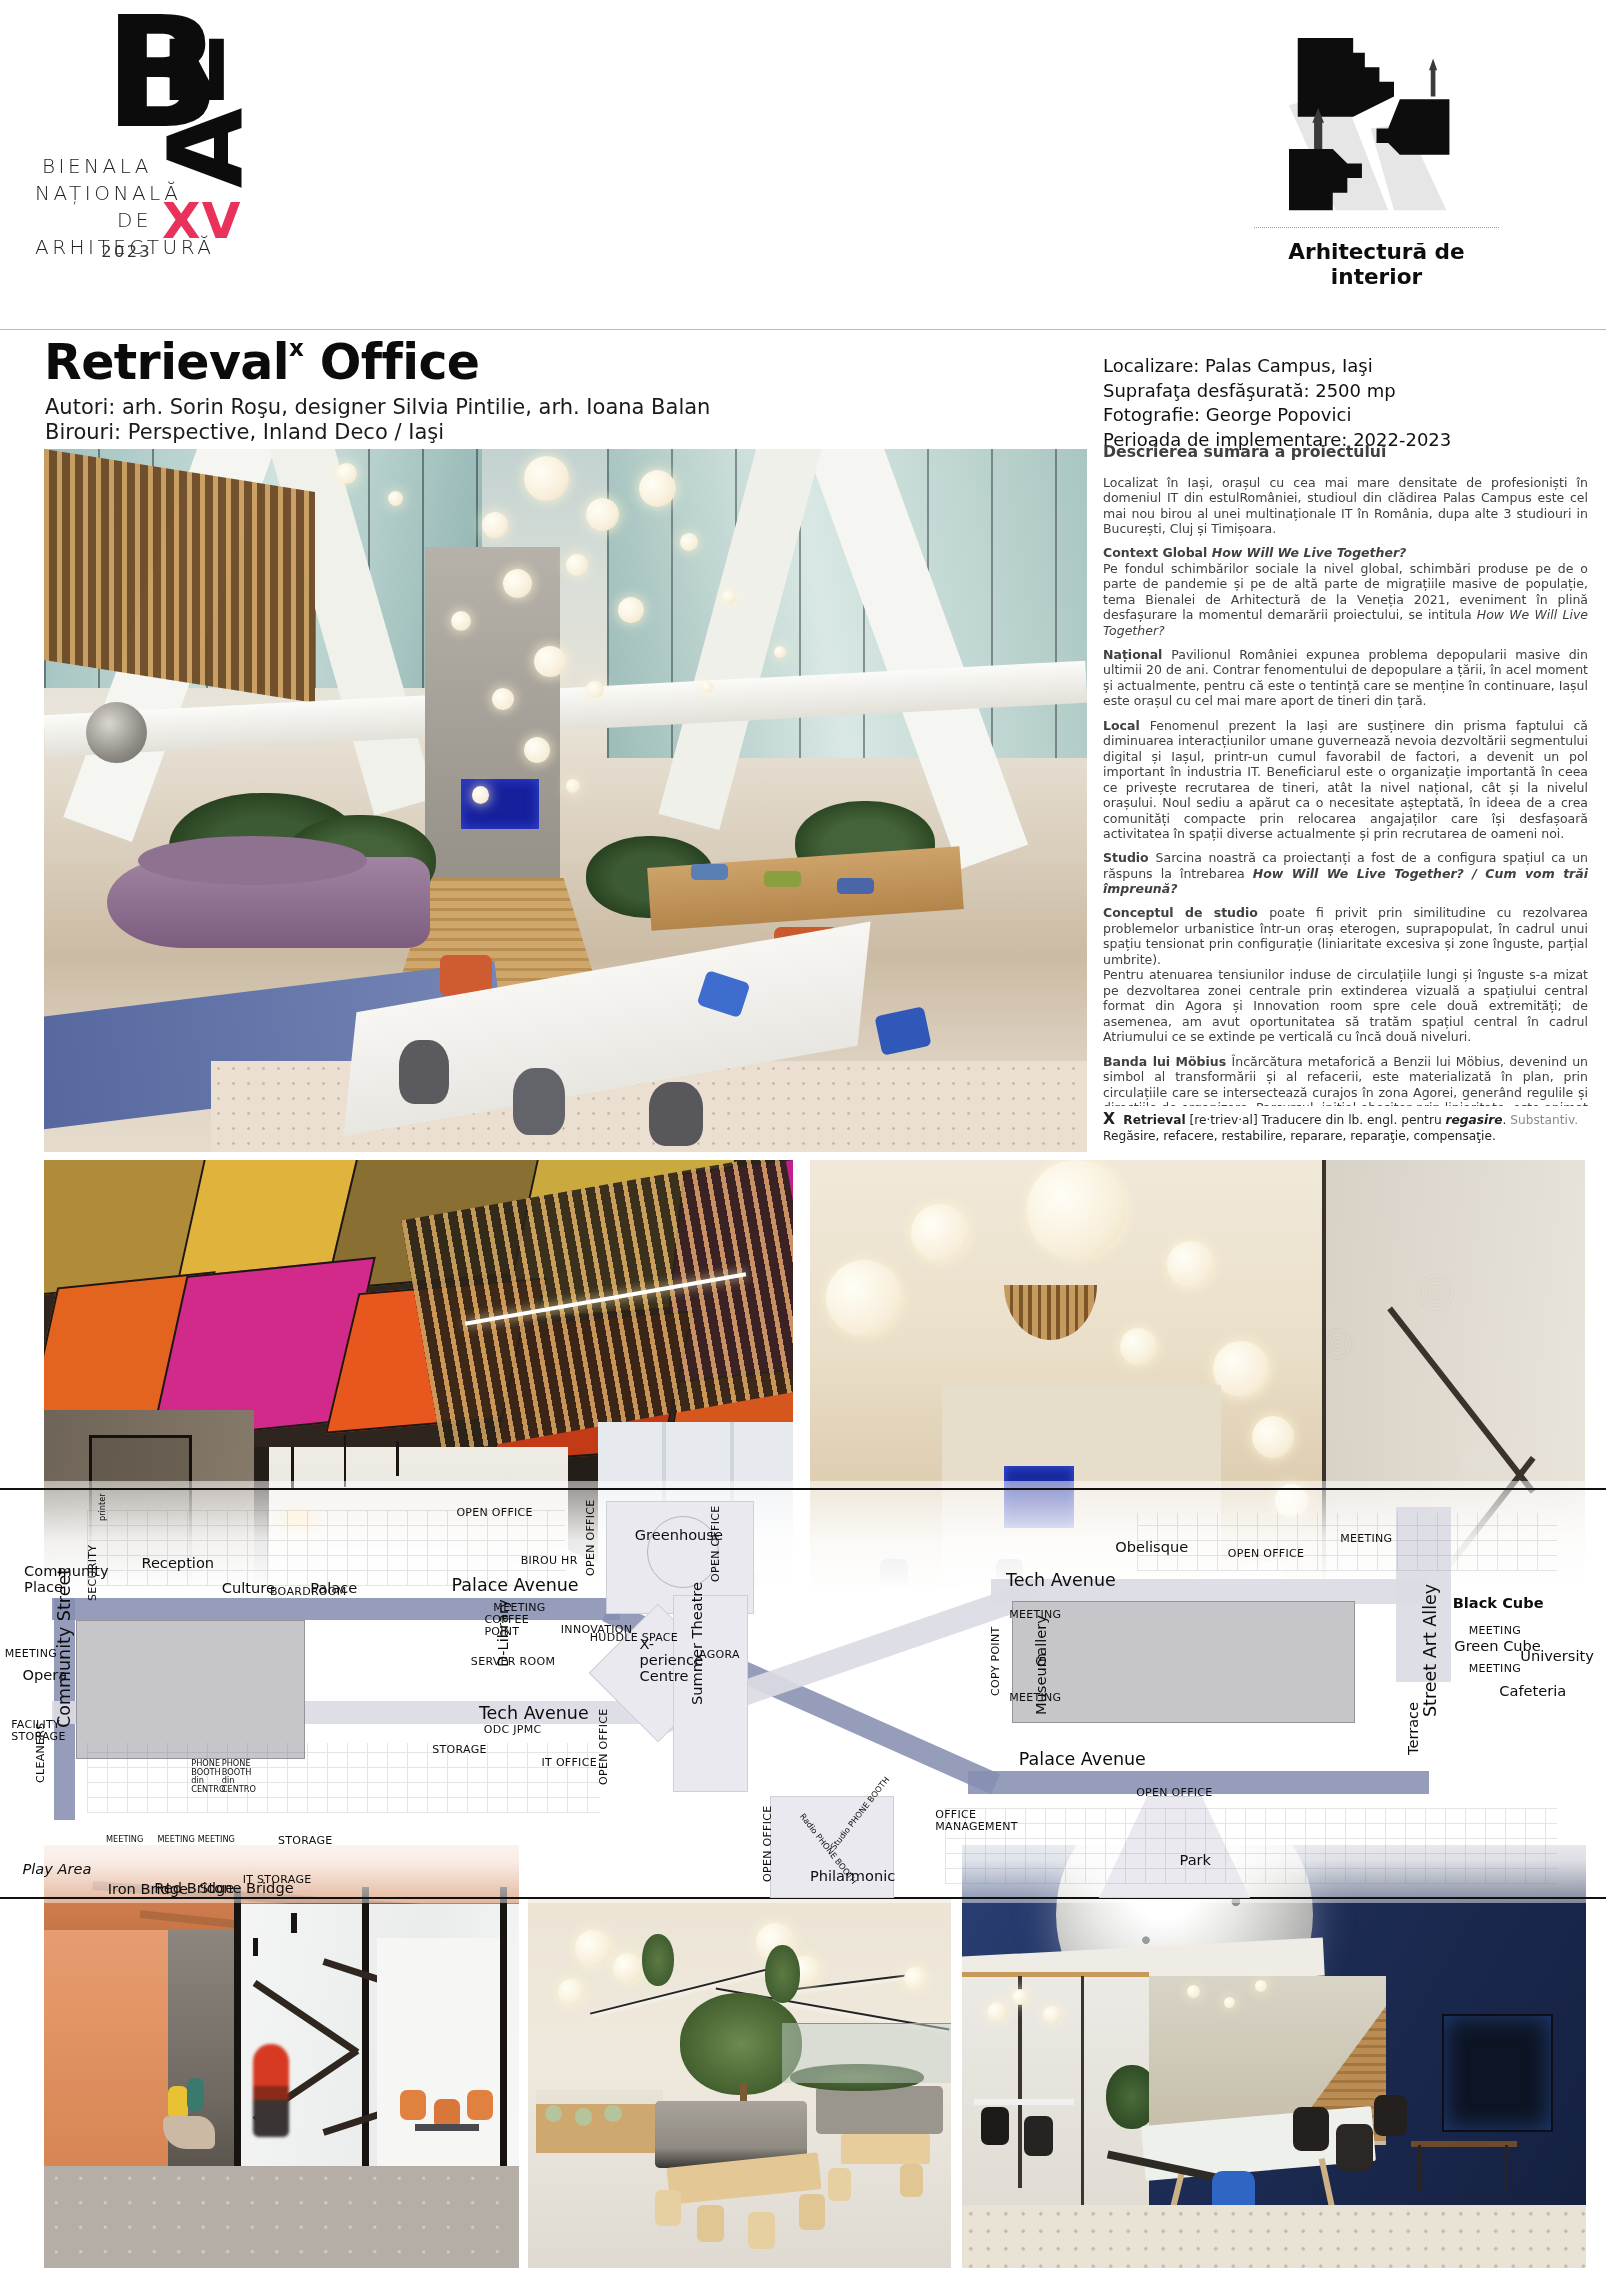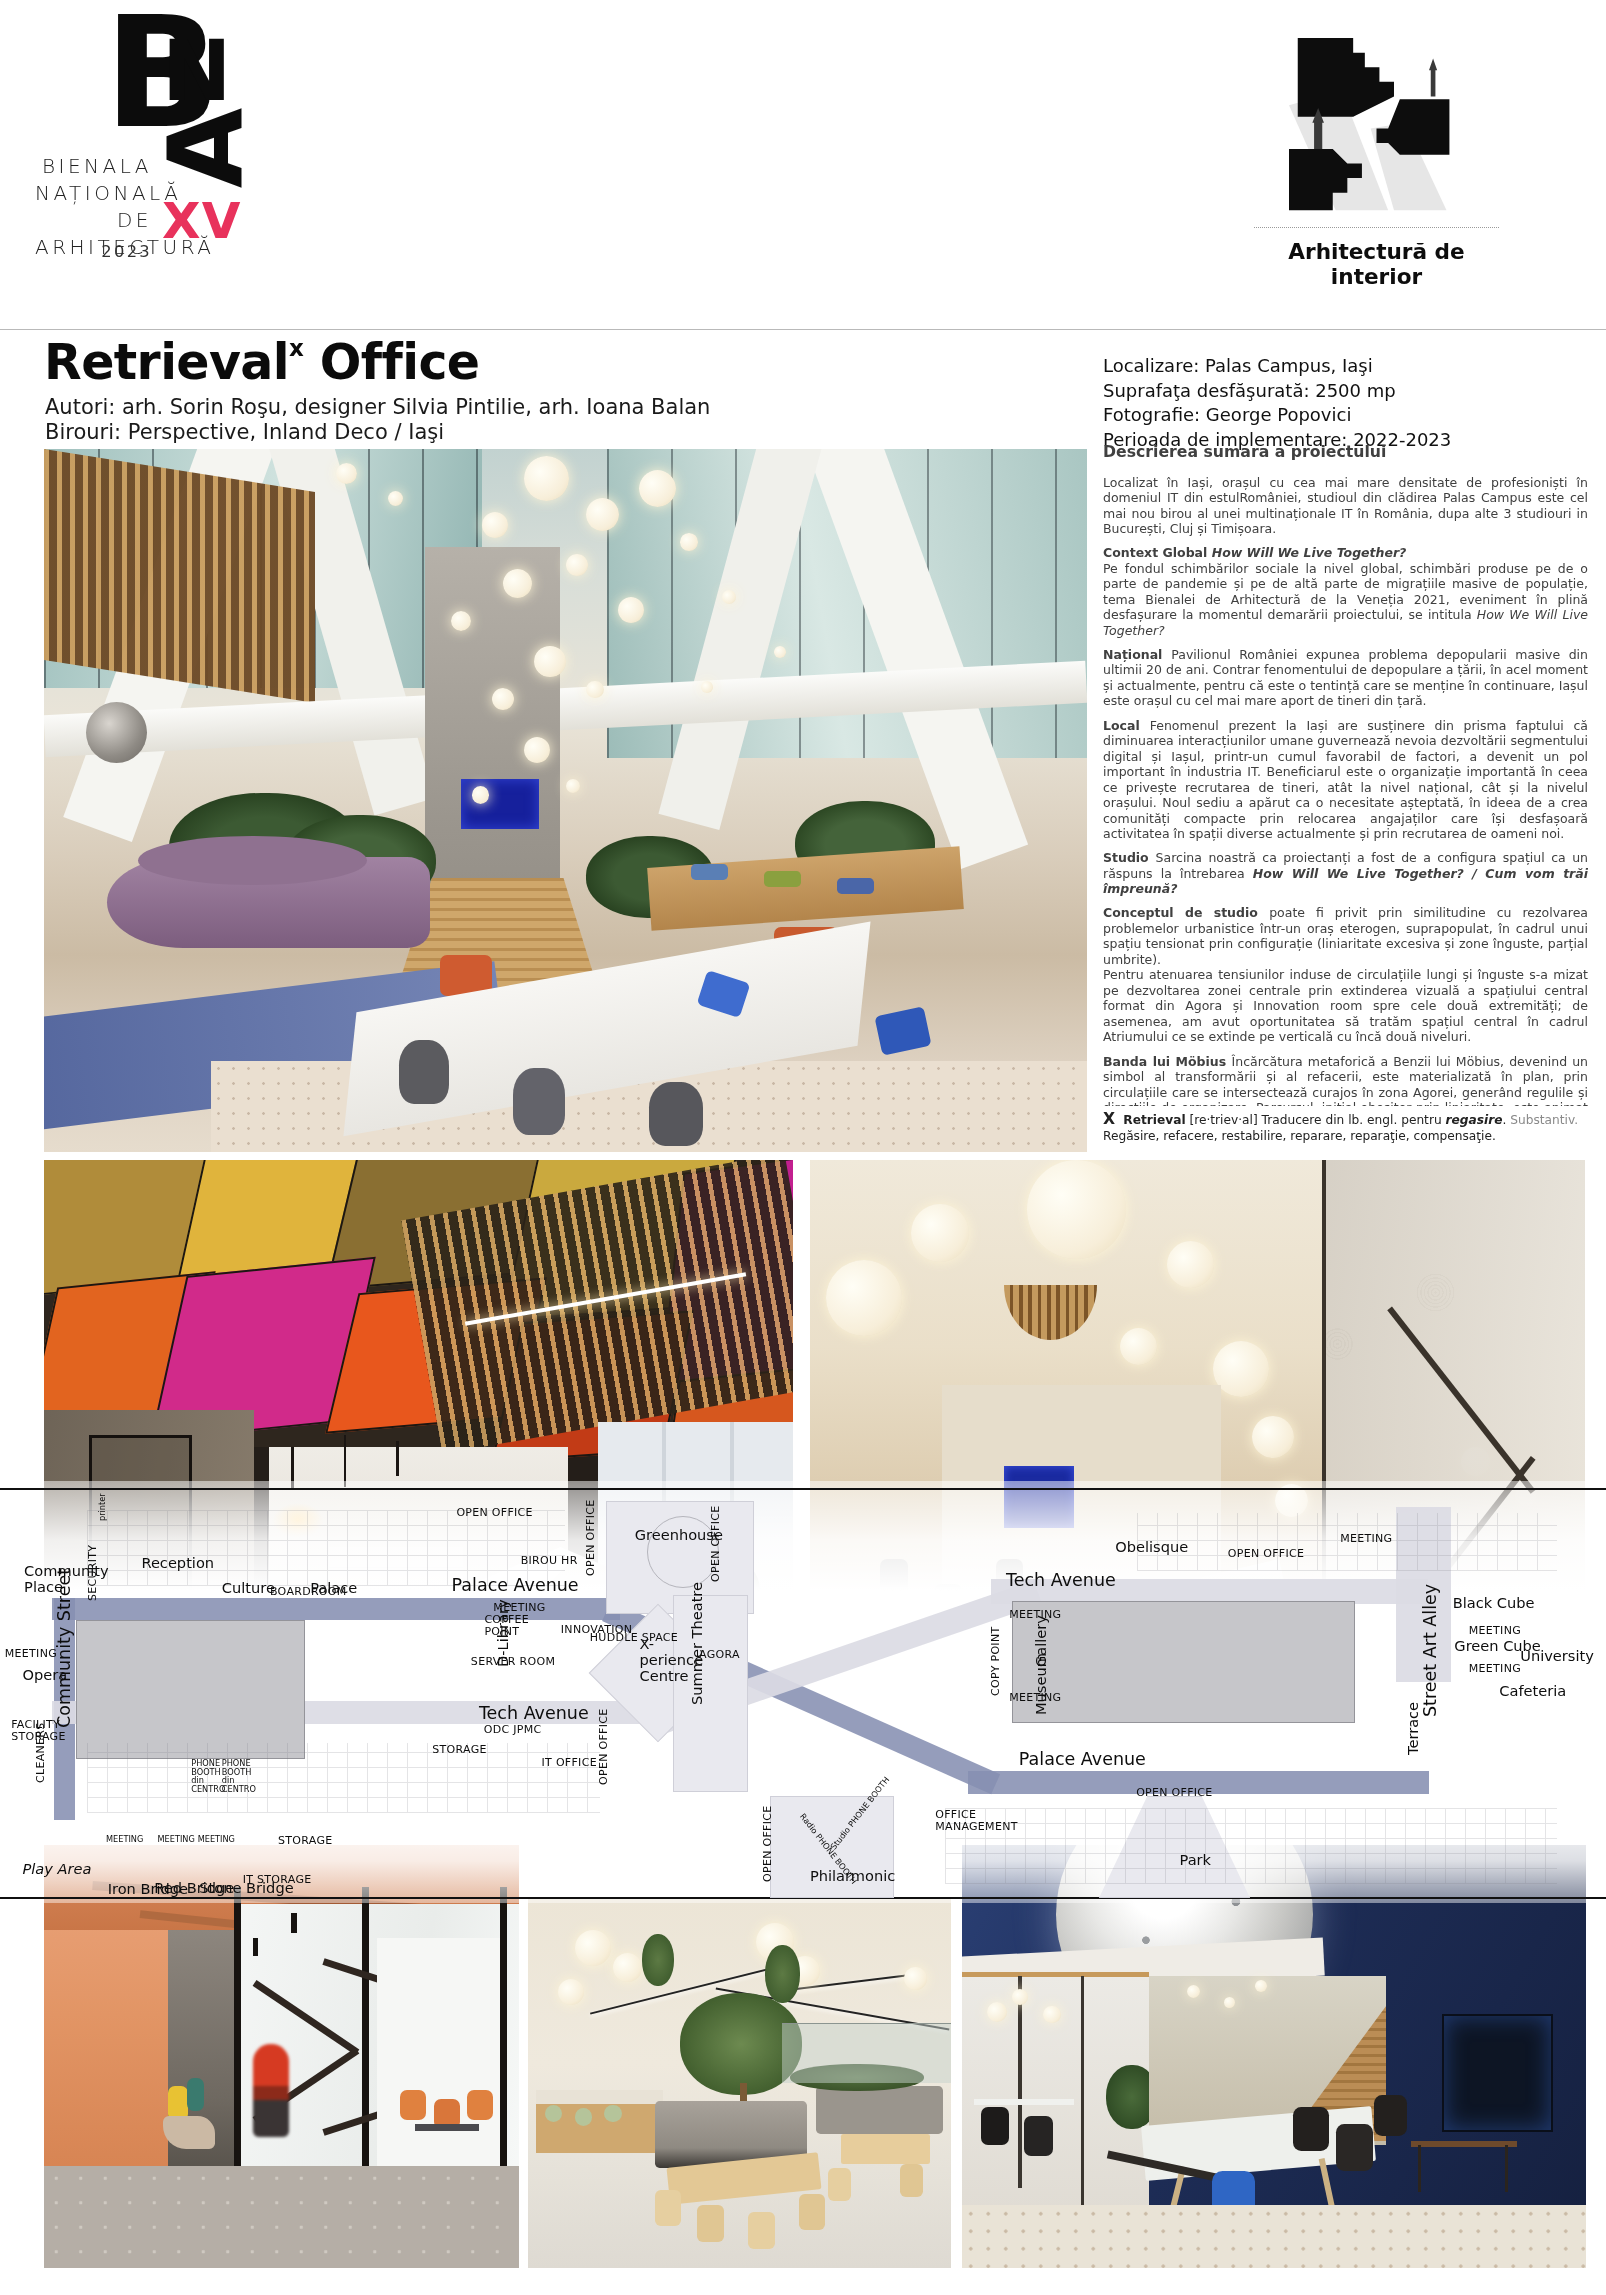"Black Cube" span.plbl { font-weight: none -> bold }
